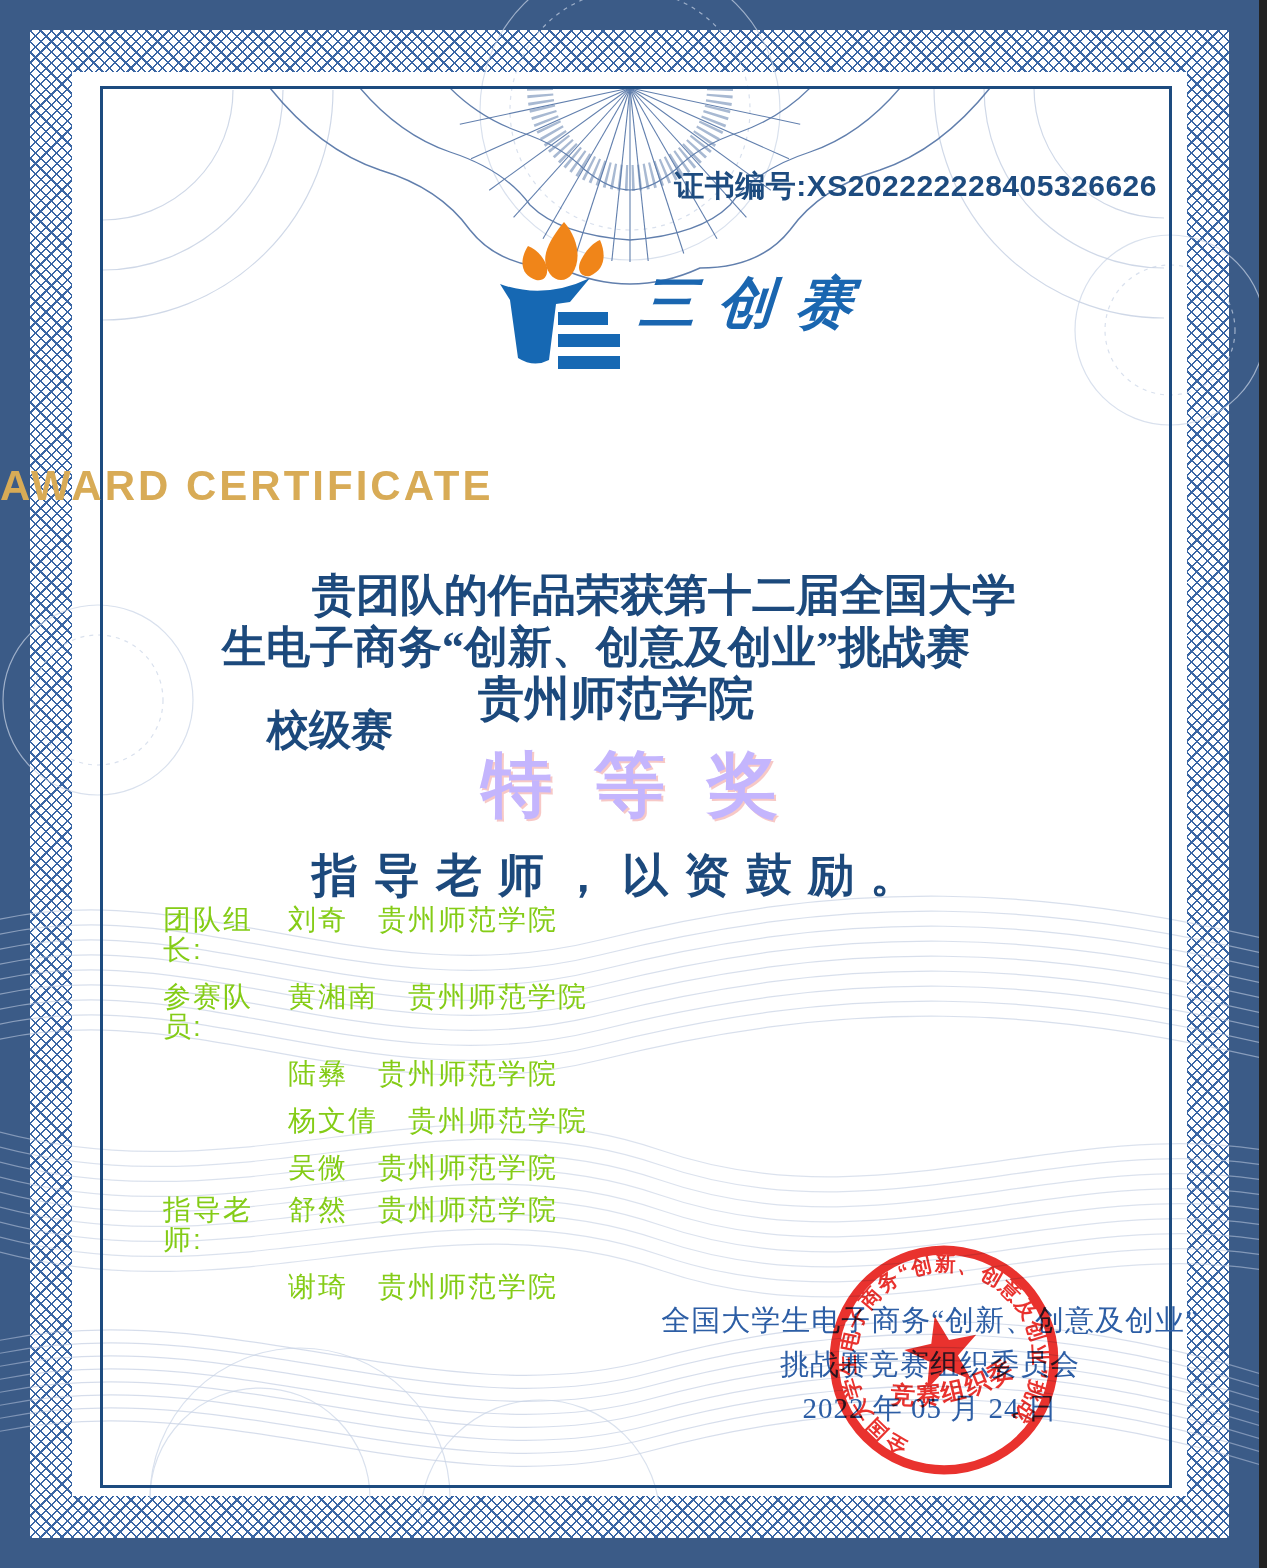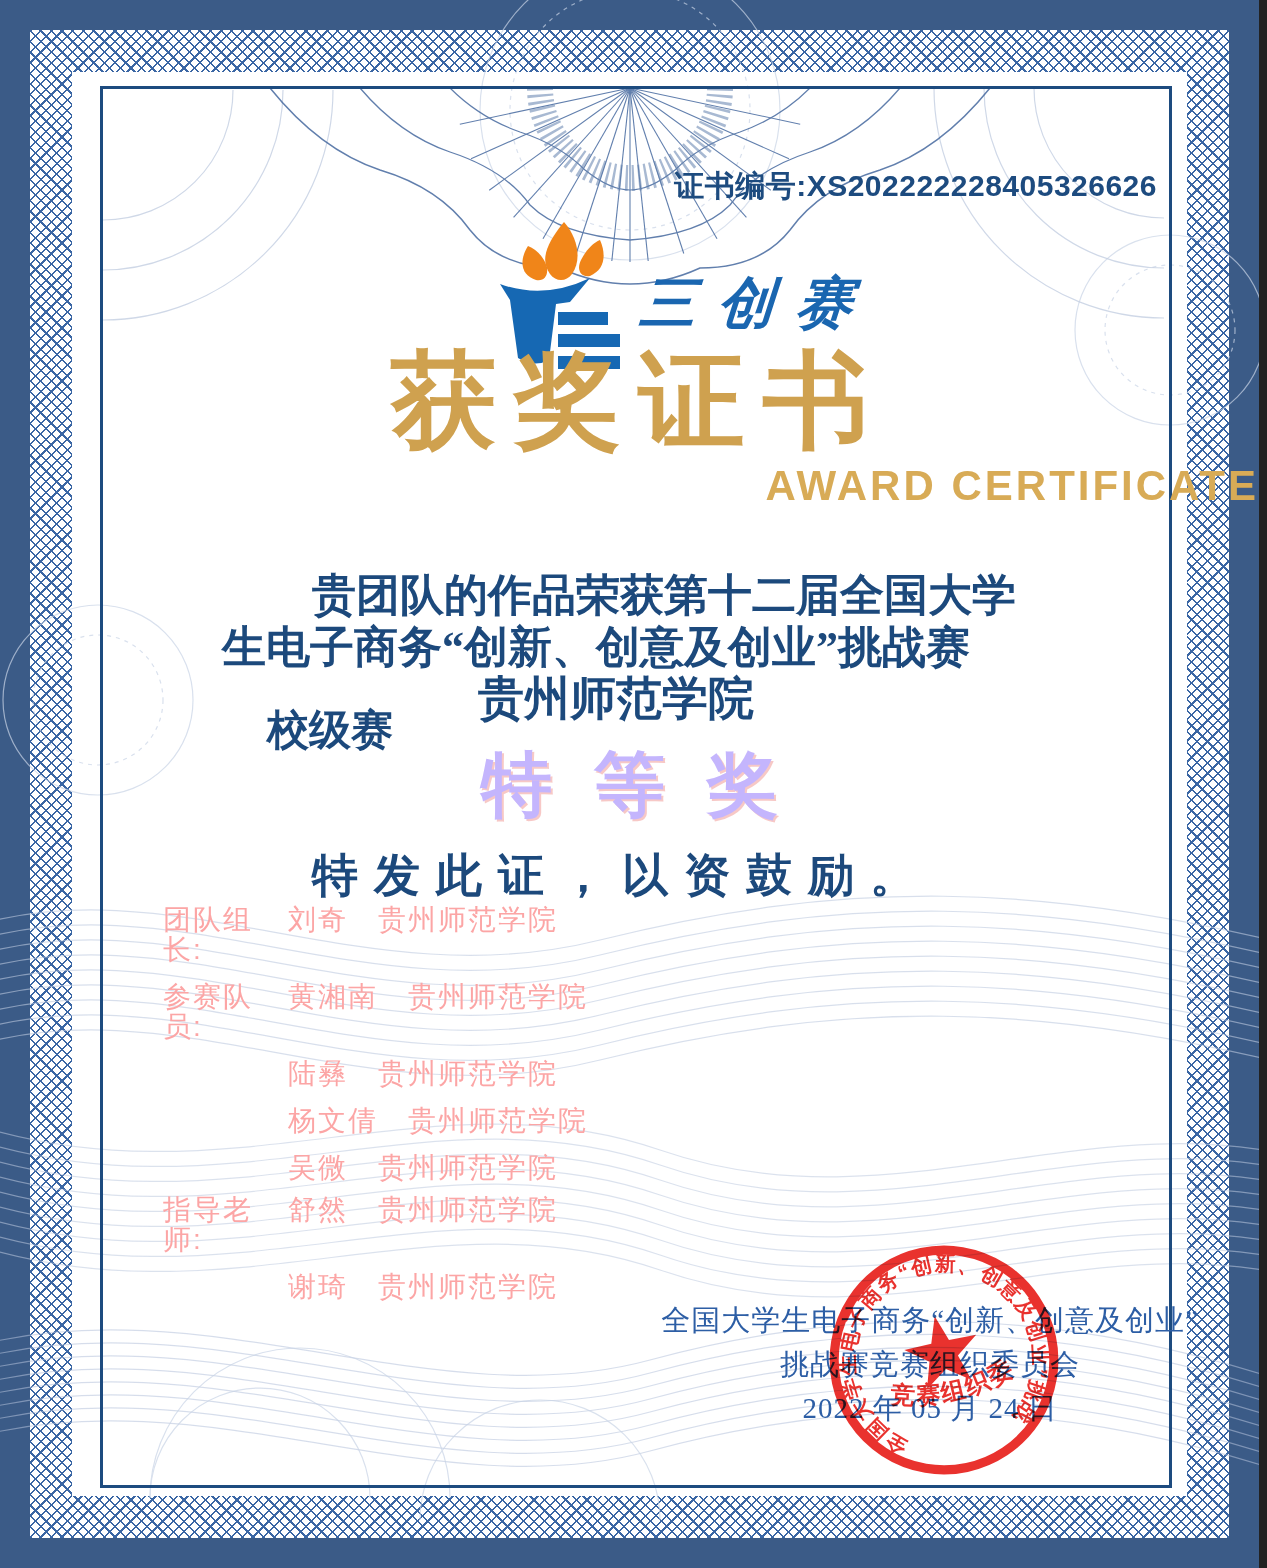"获奖证书" h1.title { html: <h1>获奖证书</h1> -> none }
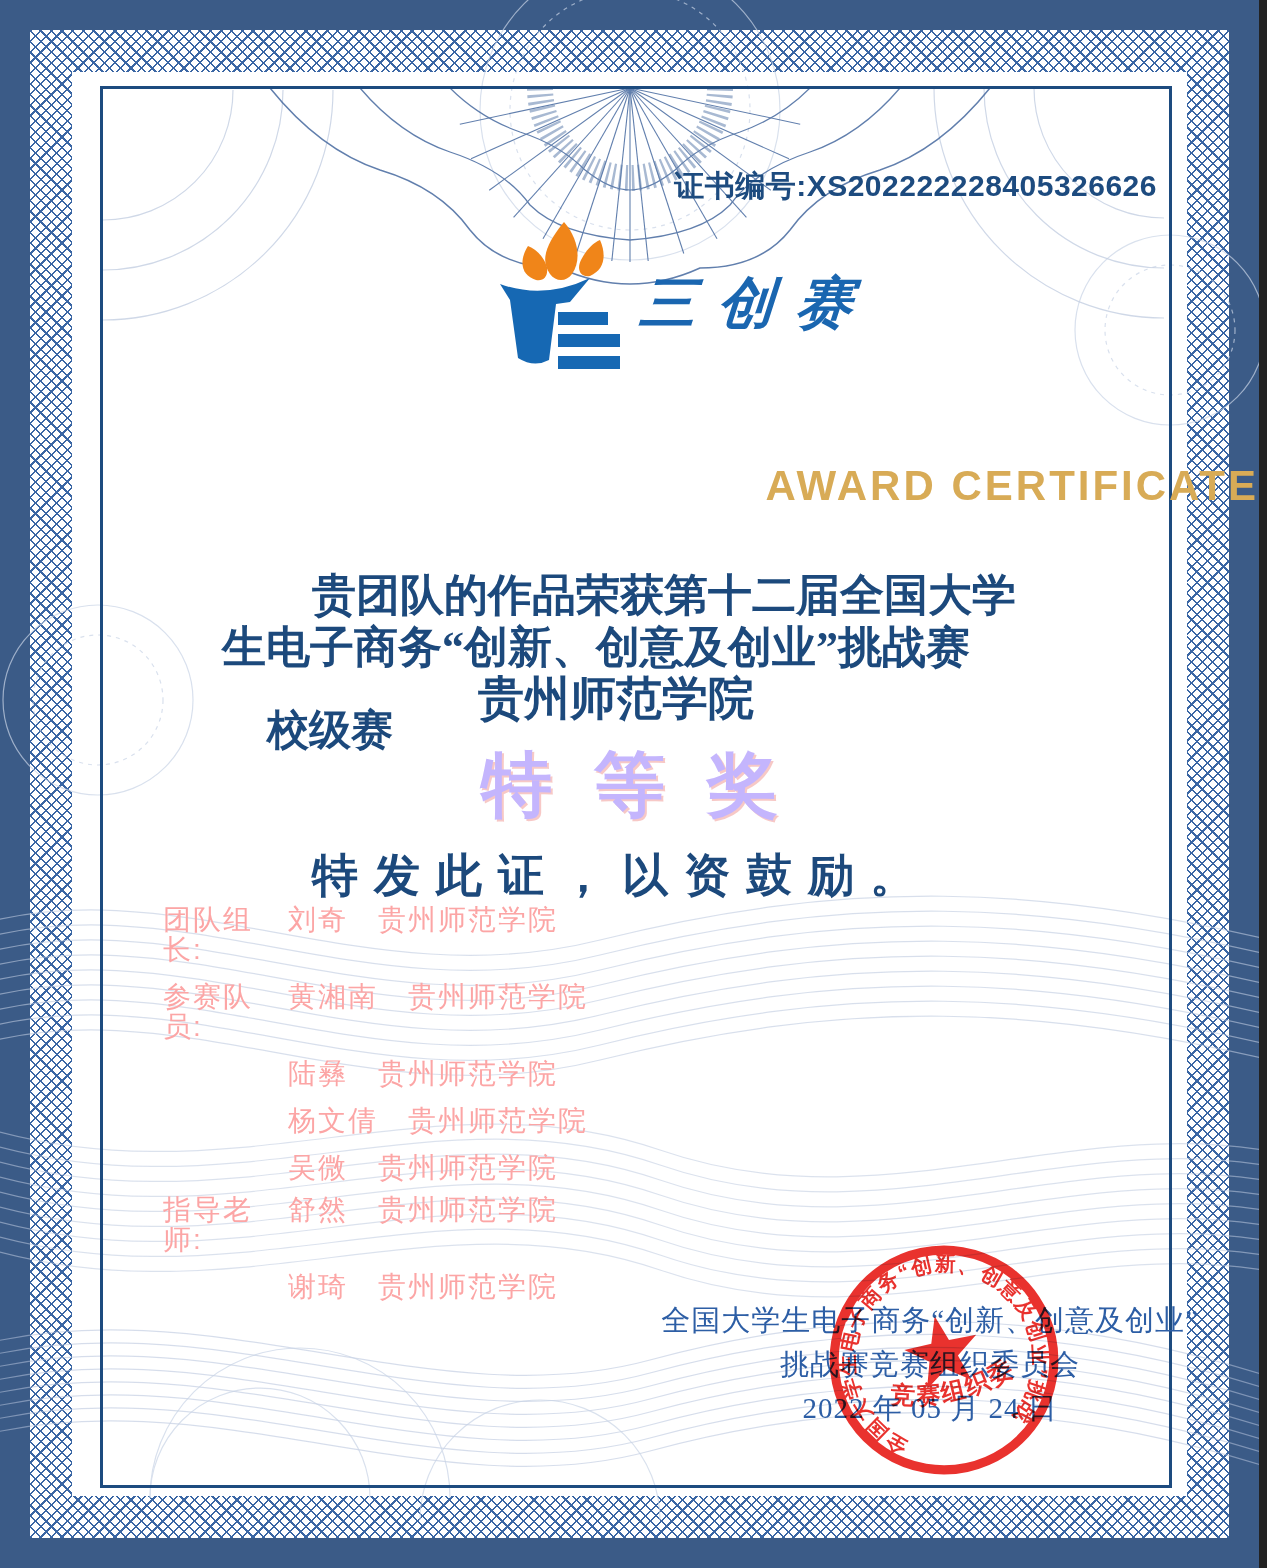"AWARD CERTIFICATE" .subtitle { text-align: right -> left }
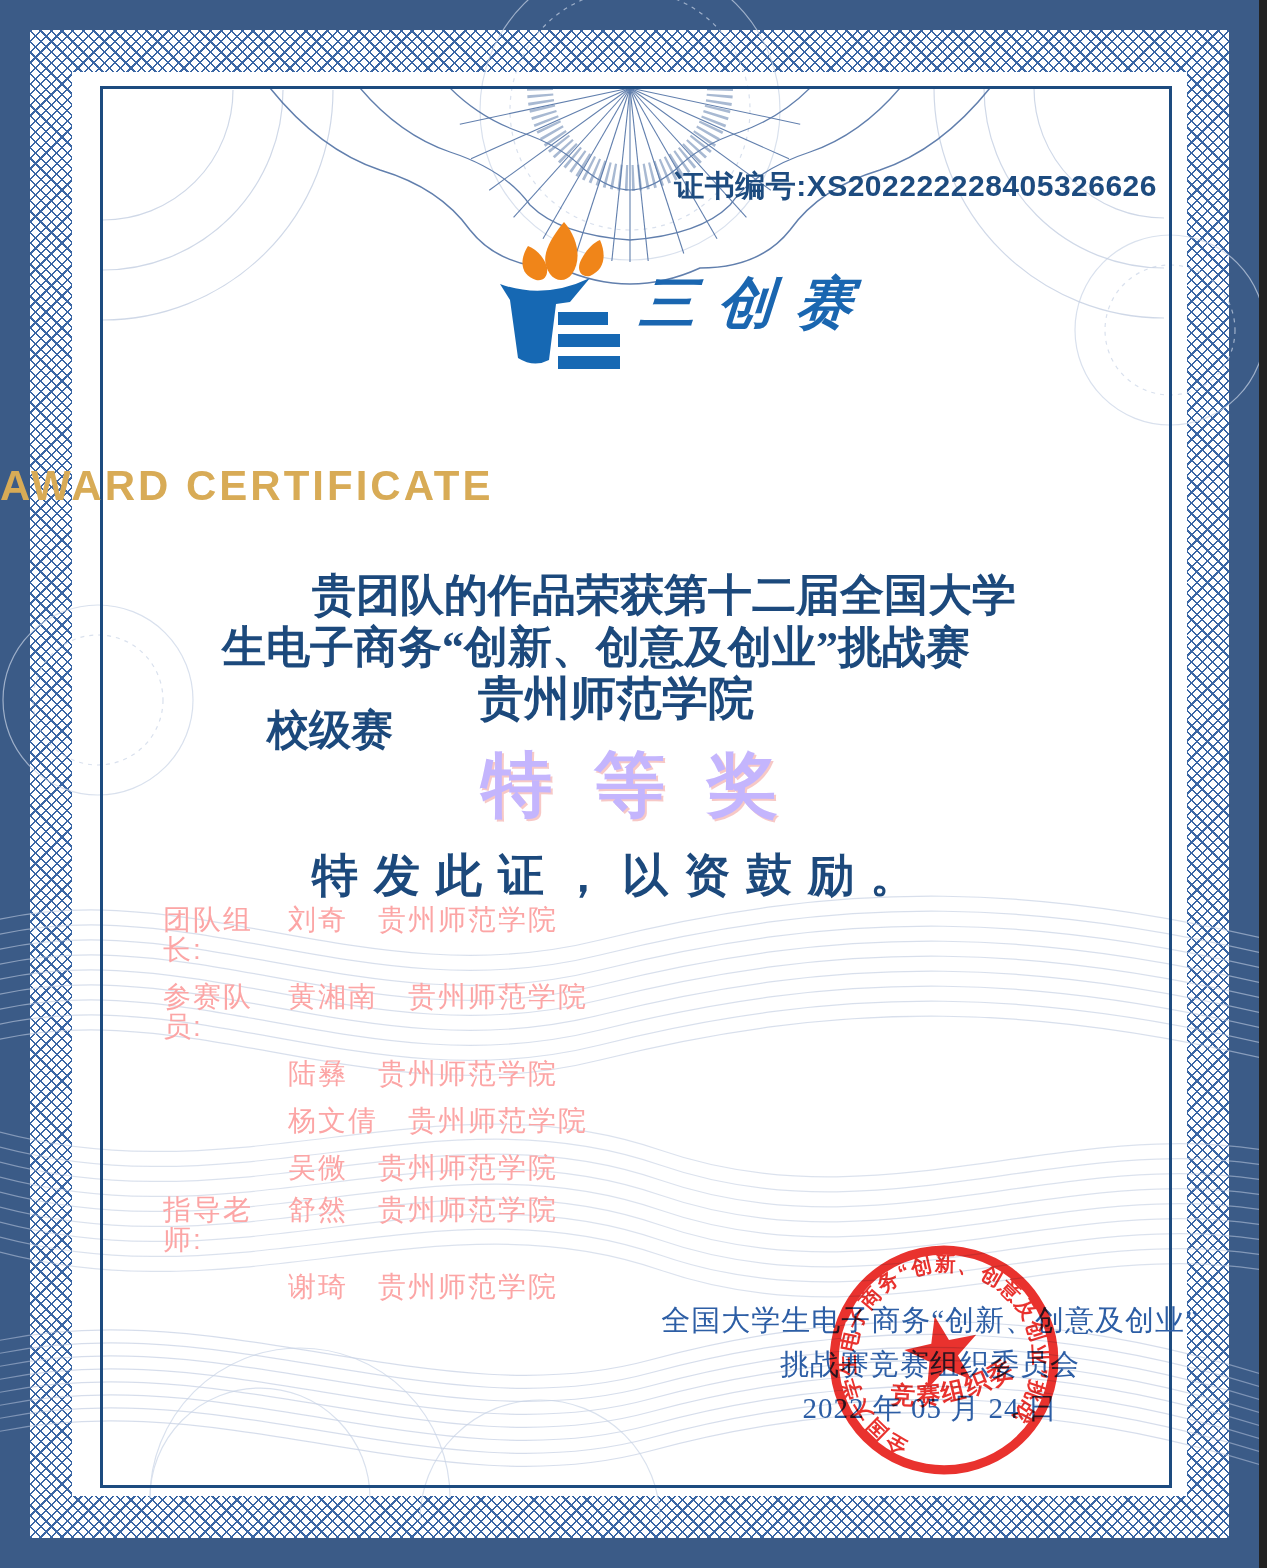"特发此证，以资鼓励。" div.grant { text: 特发此证 -> 指导老师 }
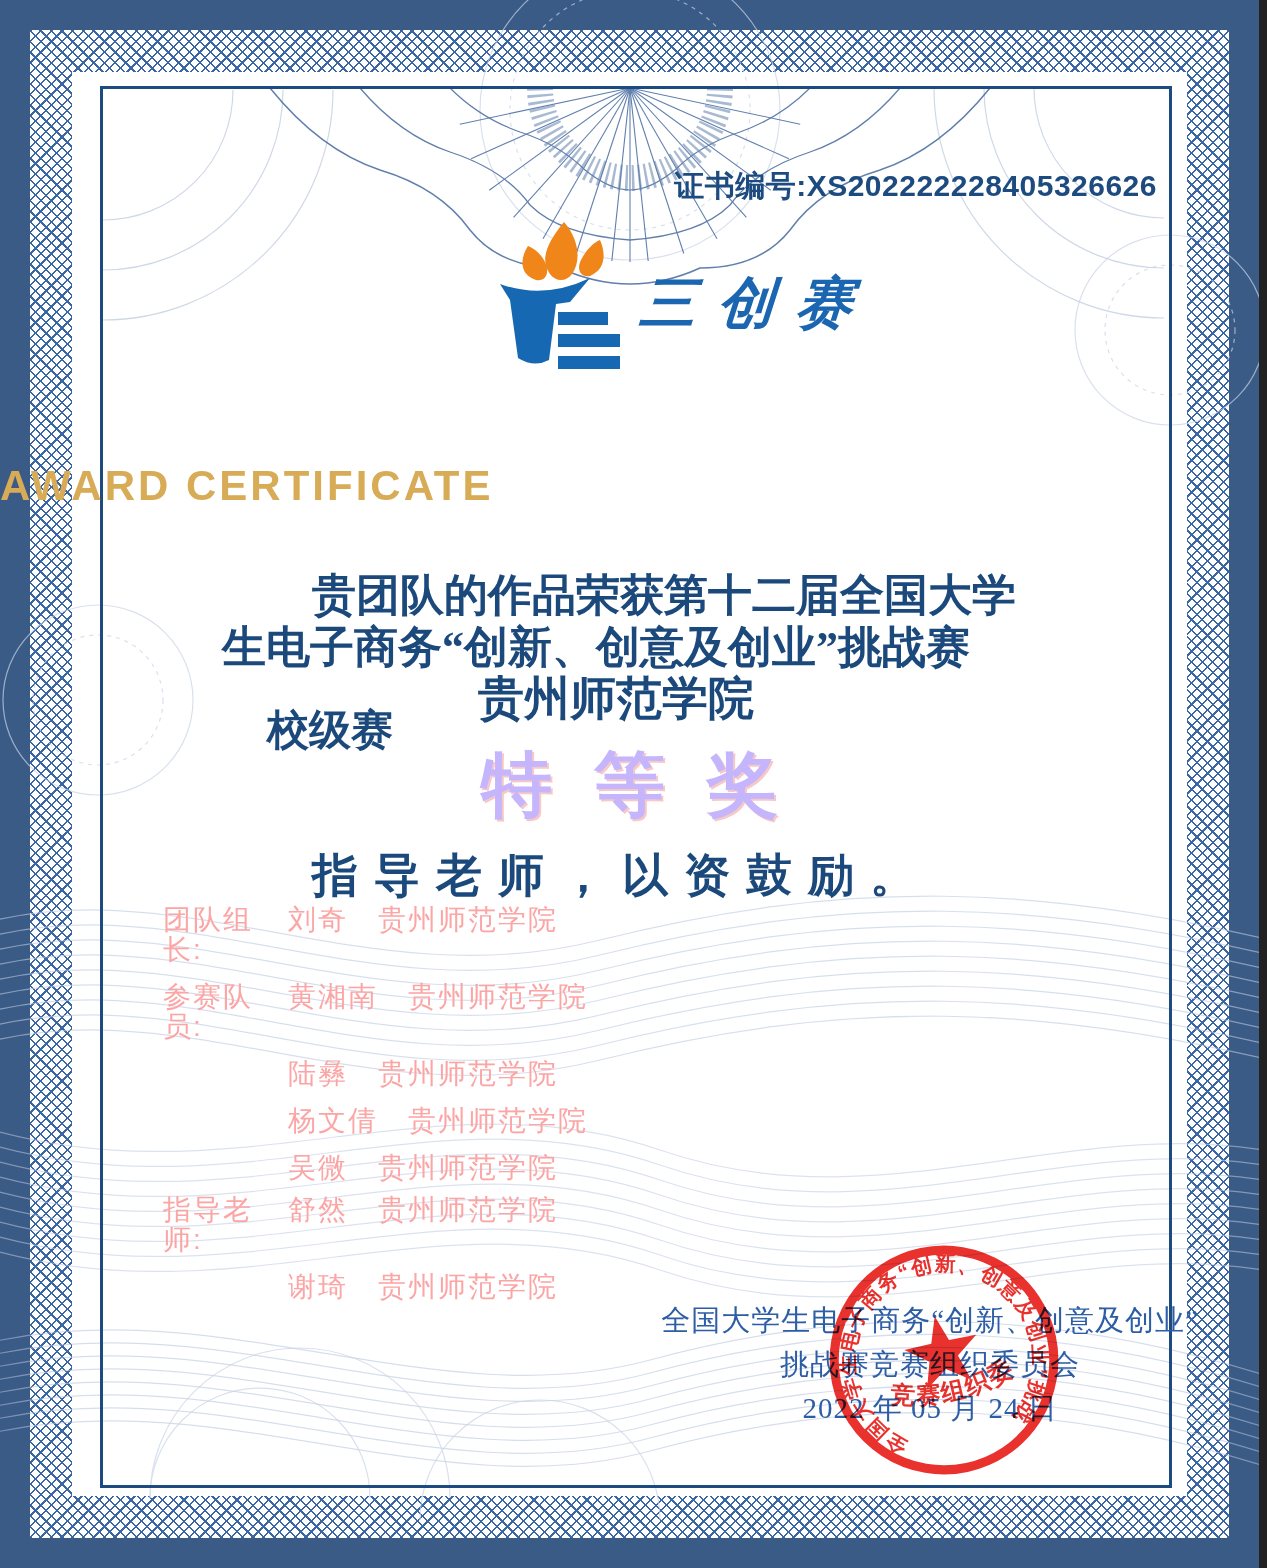"团队组长:" .team,.advisors { color: #fca5a5 -> #84cc16 }
